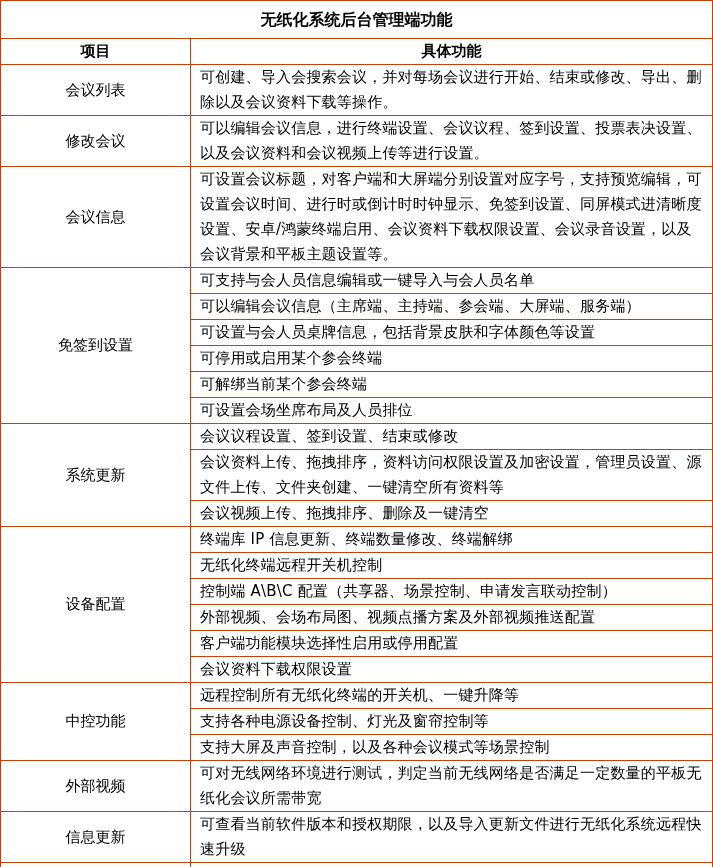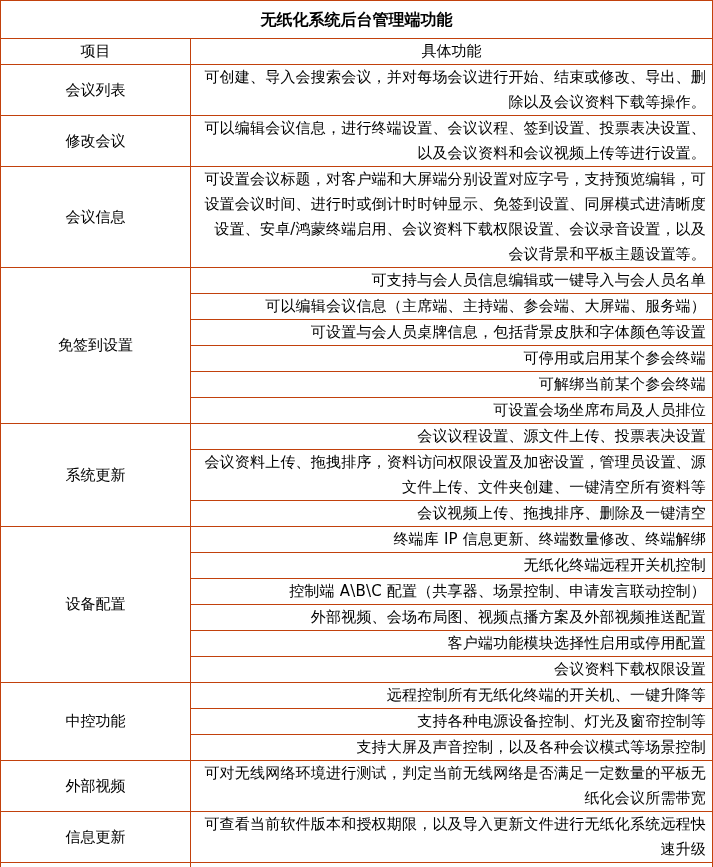"项目" .hdr { font-weight: normal -> bold }
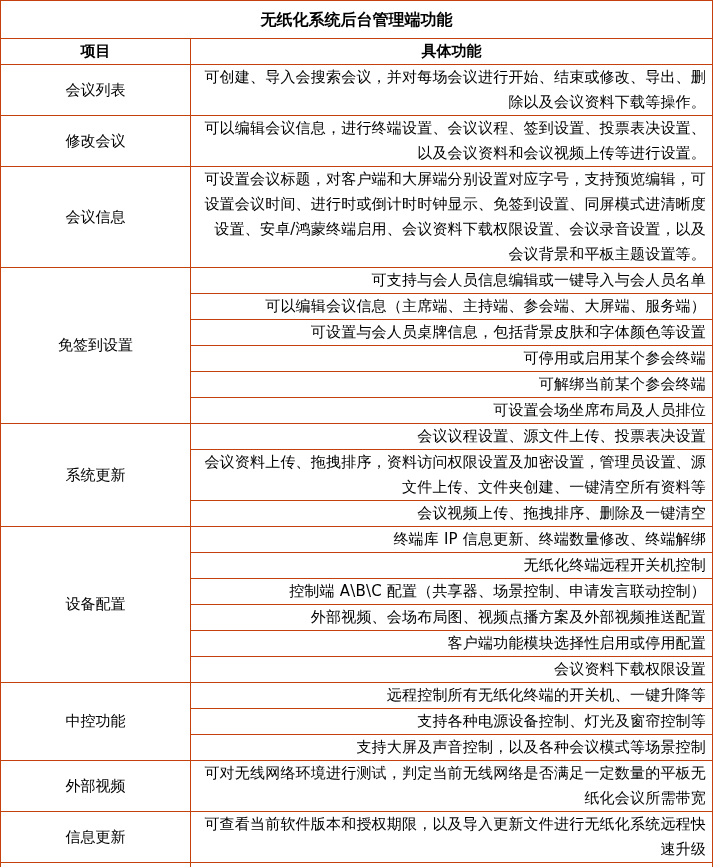"可创建、导入会搜索会议，并对每场会议进行开始、结束或修改、导出、删除以及会议资料" .desc { text-align: right -> left }
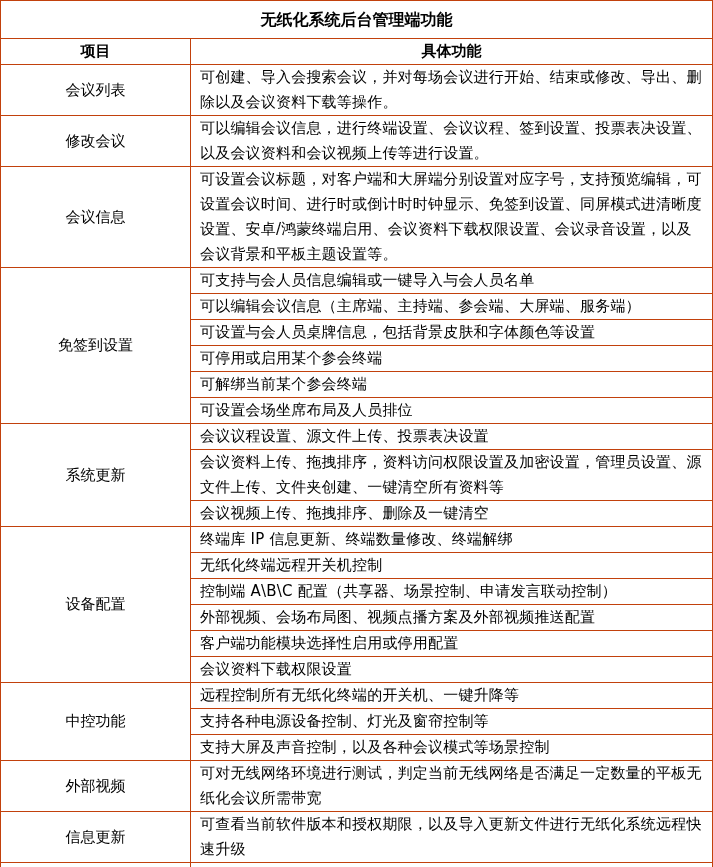"会议议程设置、源文件上传、投票表决设置" td.desc { text: 源文件上传、投票表决设置 -> 签到设置、结束或修改 }
